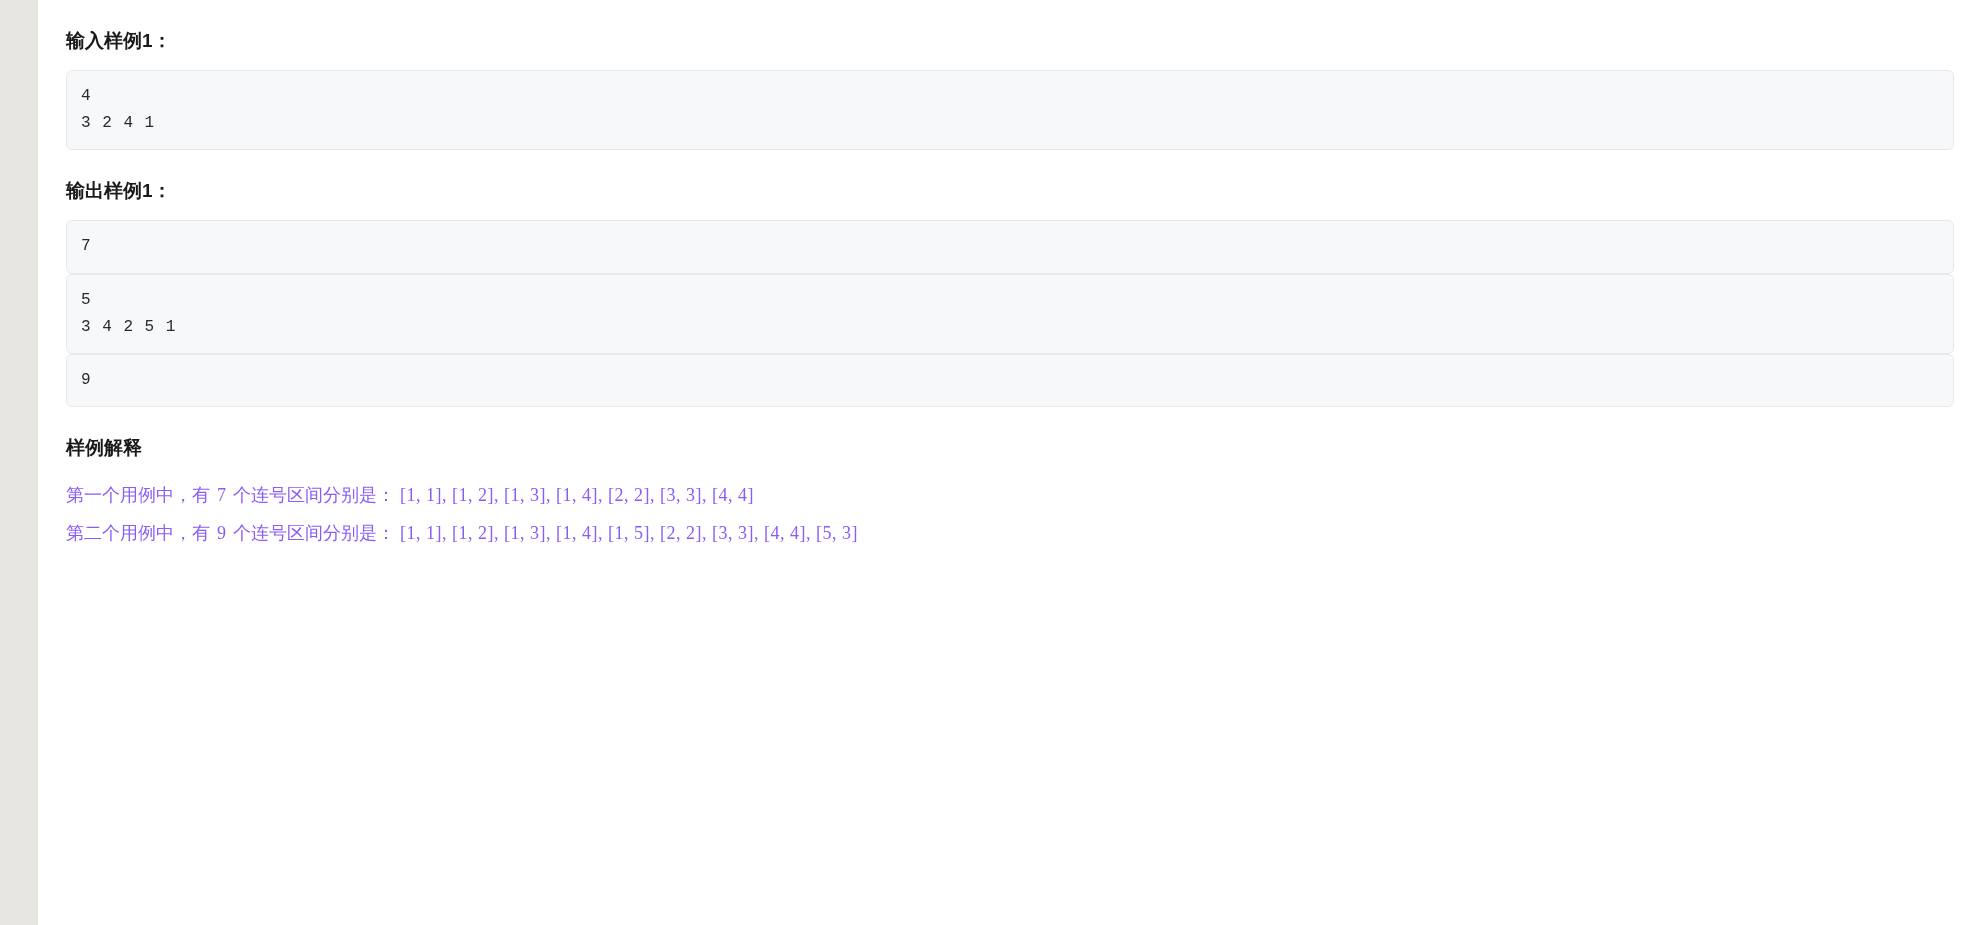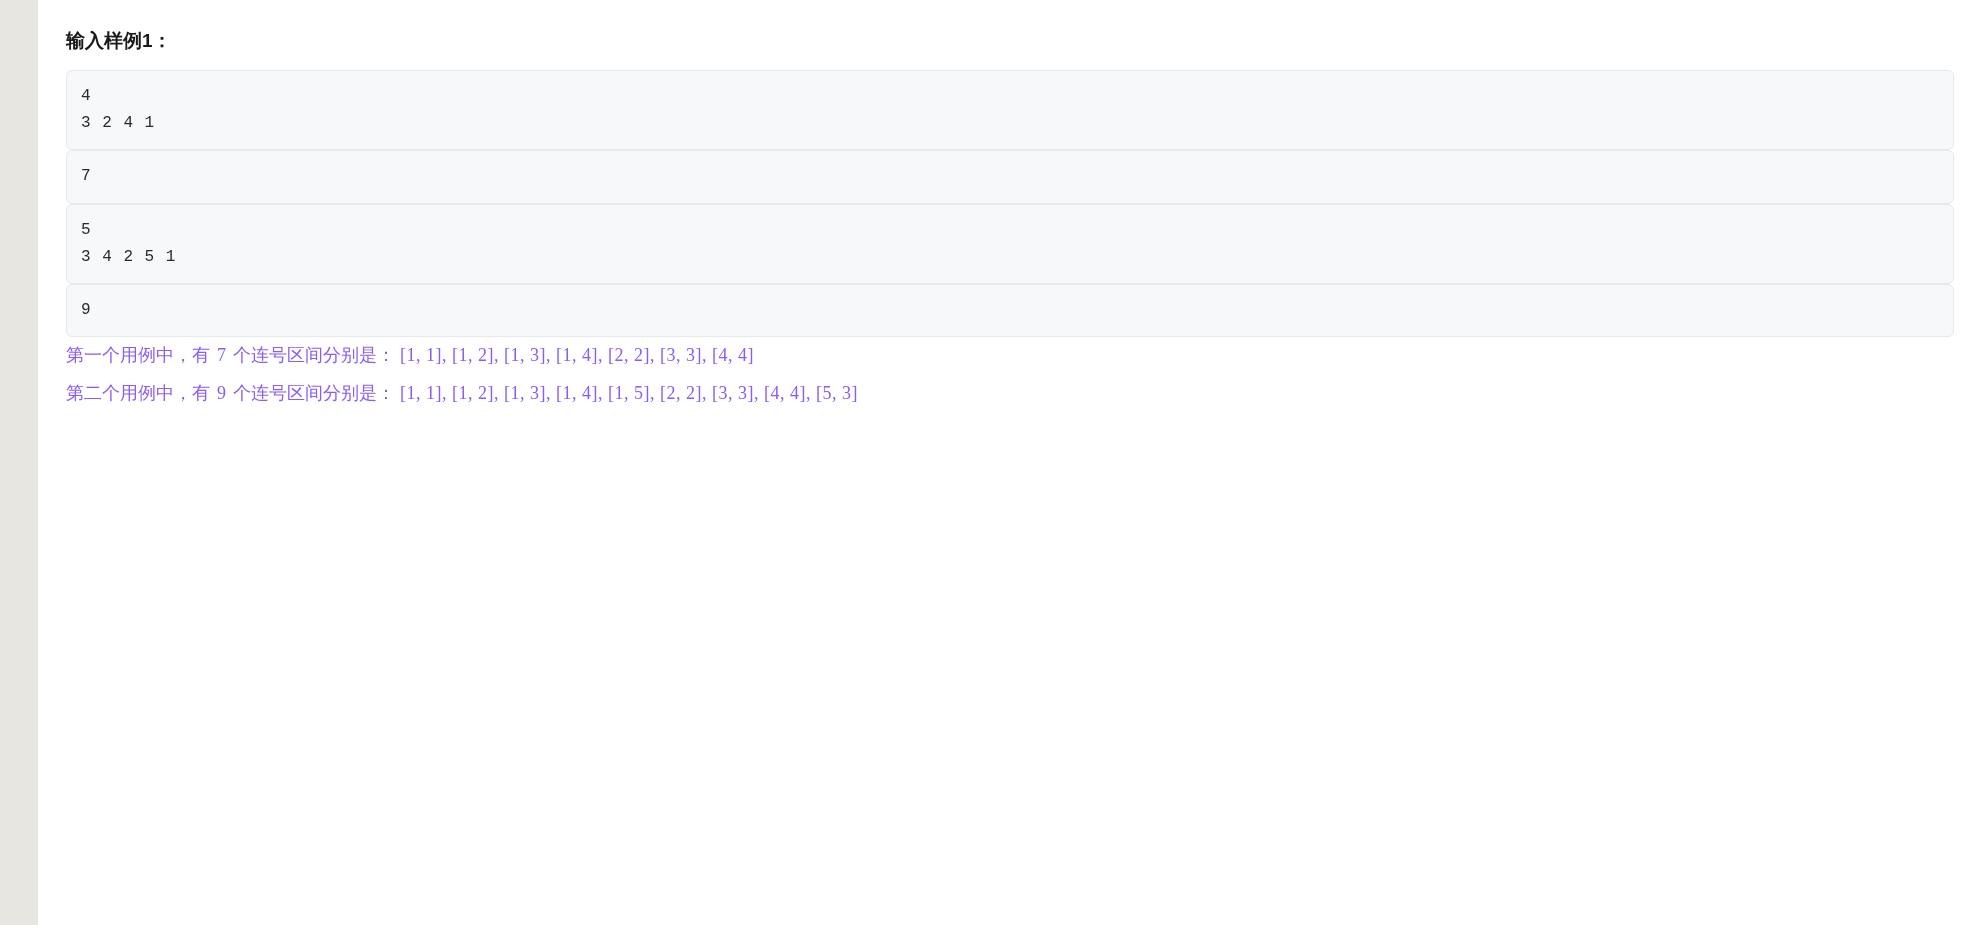"输出样例1：" h4.section-title { html: none -> <h4>输出样例1：</h4> }
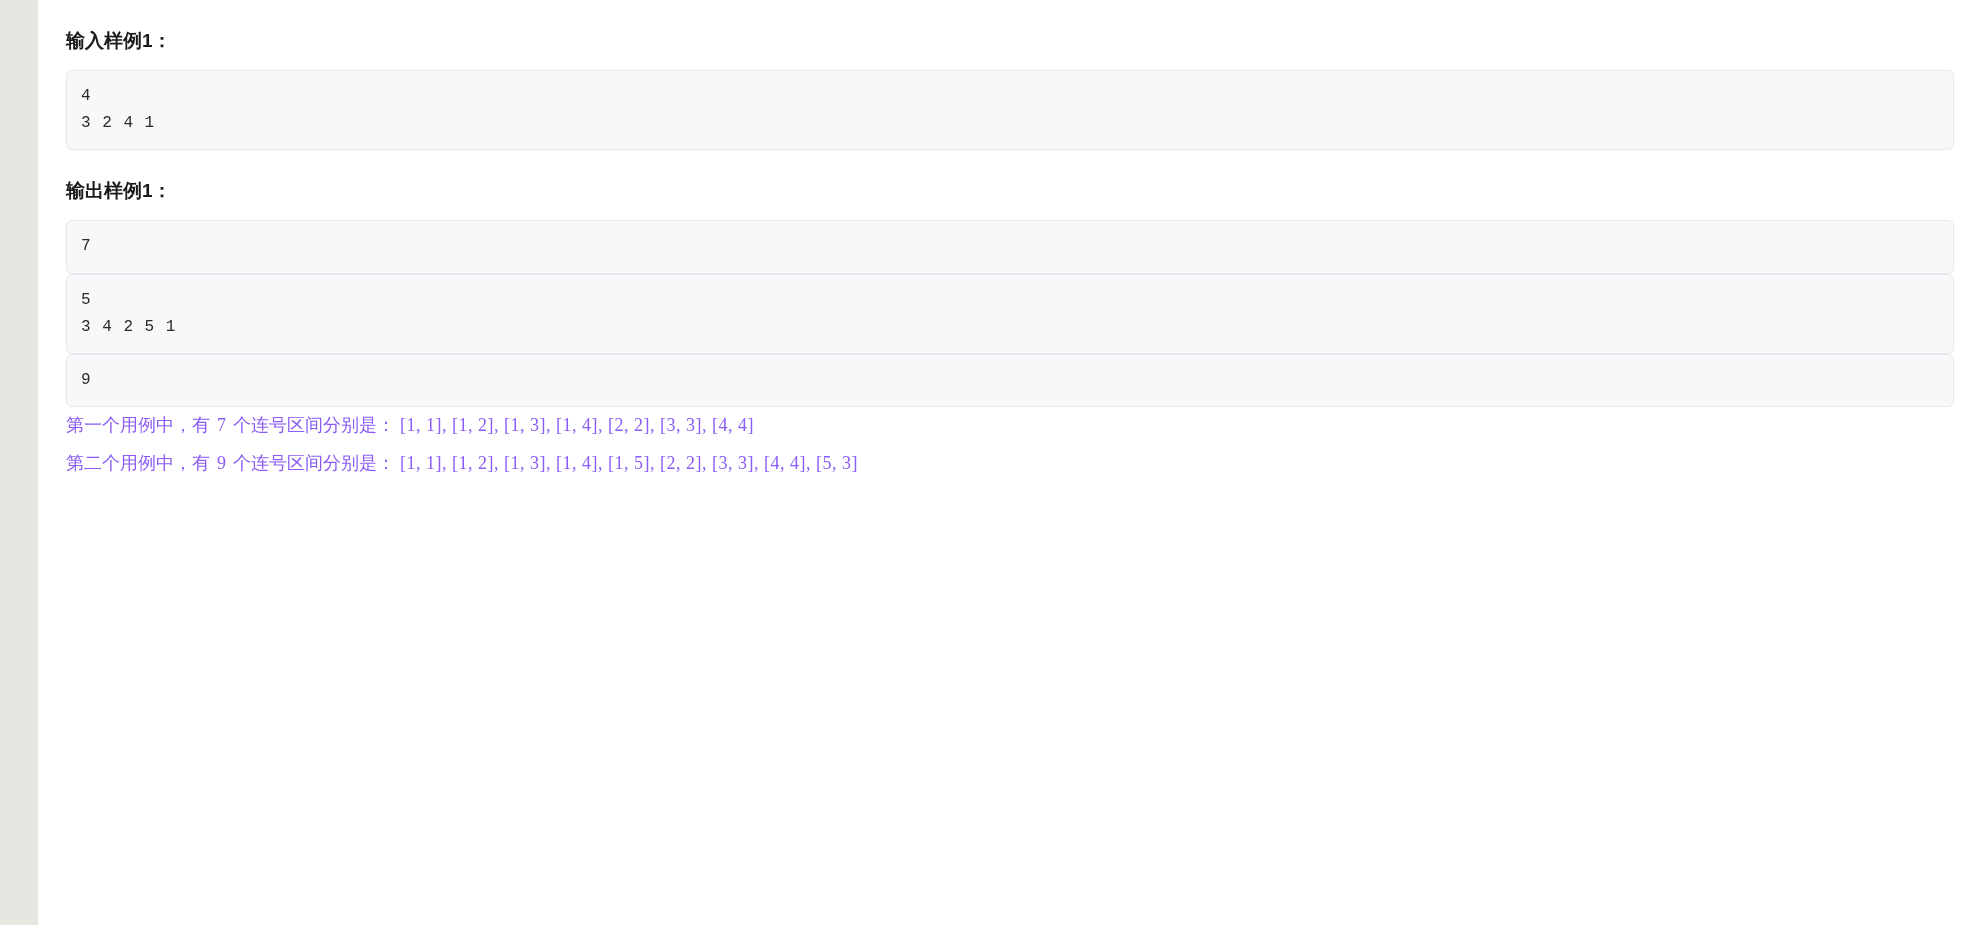"样例解释" h4.section-title { html: none -> <h4>样例解释</h4> }
